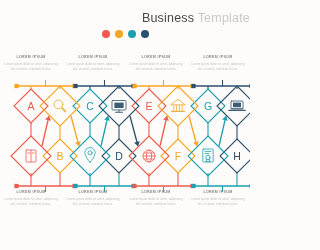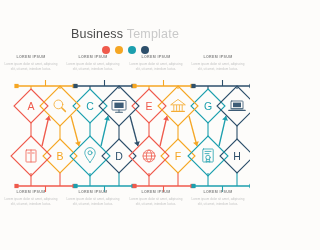"Business Template" .header { text-align: center -> right; top: 28px -> 12px }
